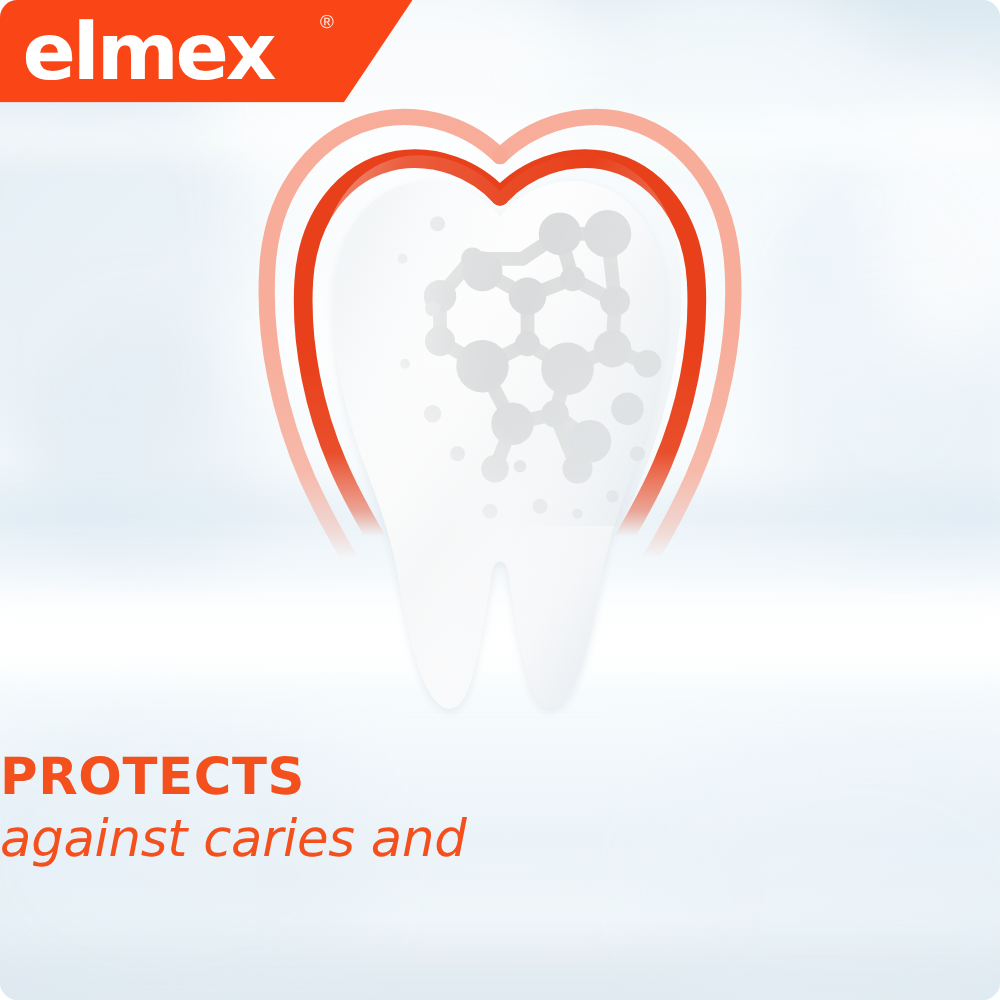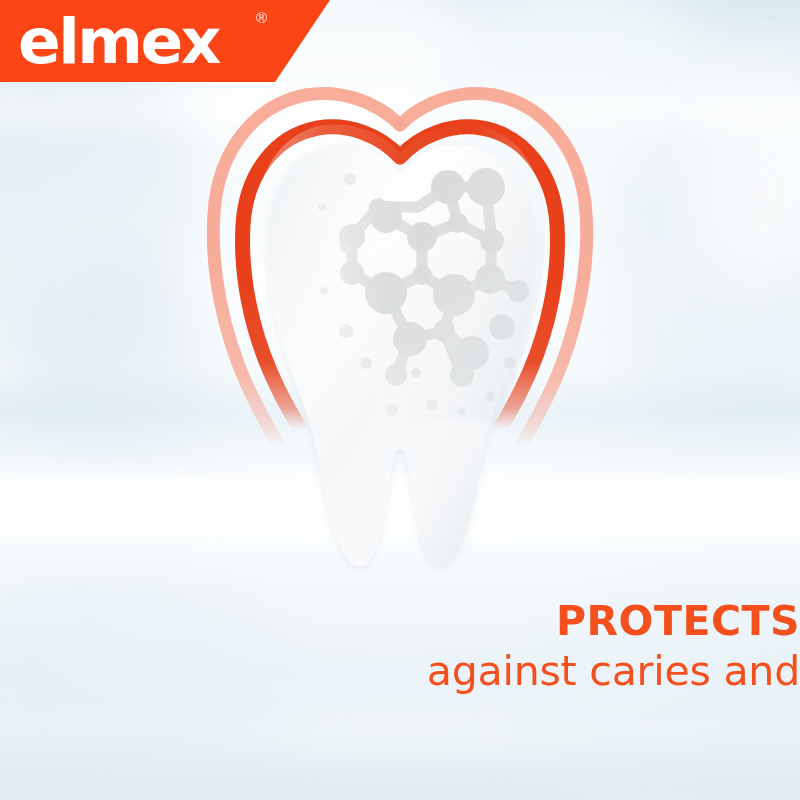"elmex" #ad { border-radius: none -> 14px }
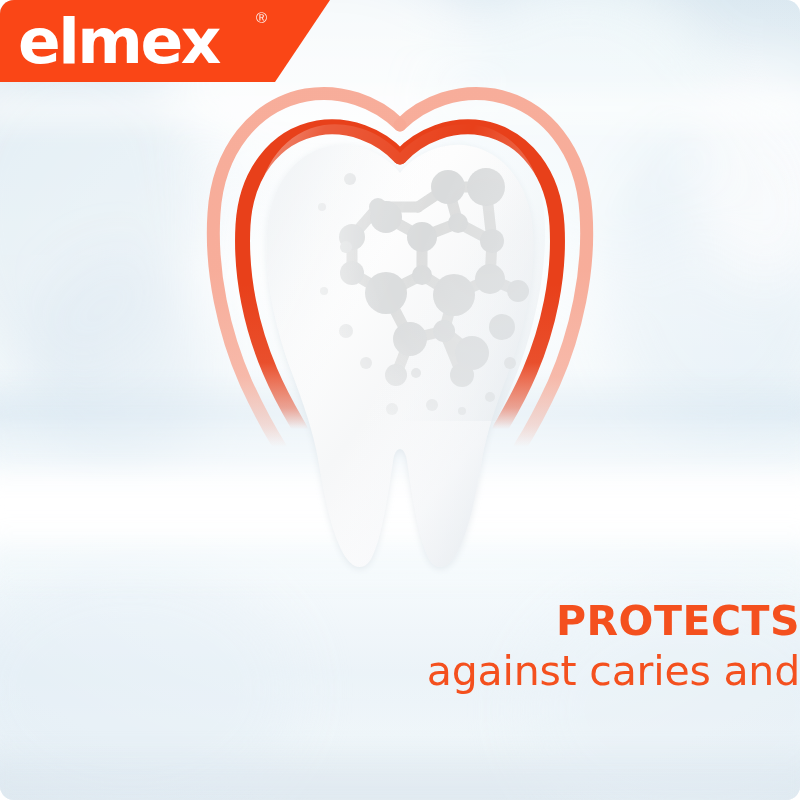"PROTECTS" .claim { padding-left: 17px -> none; text-align: right -> left }
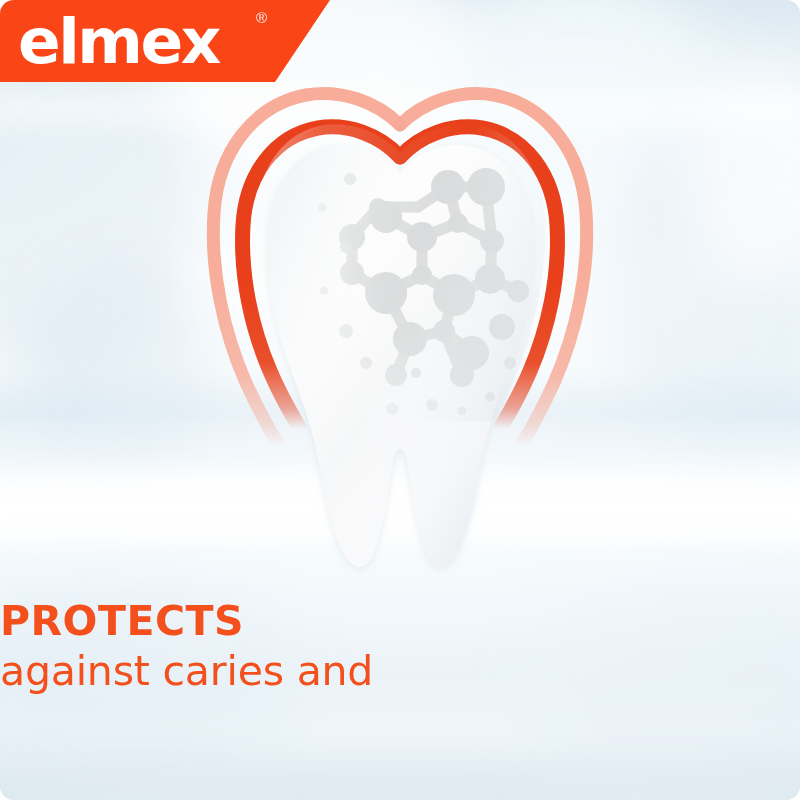"against caries and" .claim-line-2, .claim-line-3 { font-style: none -> italic }
